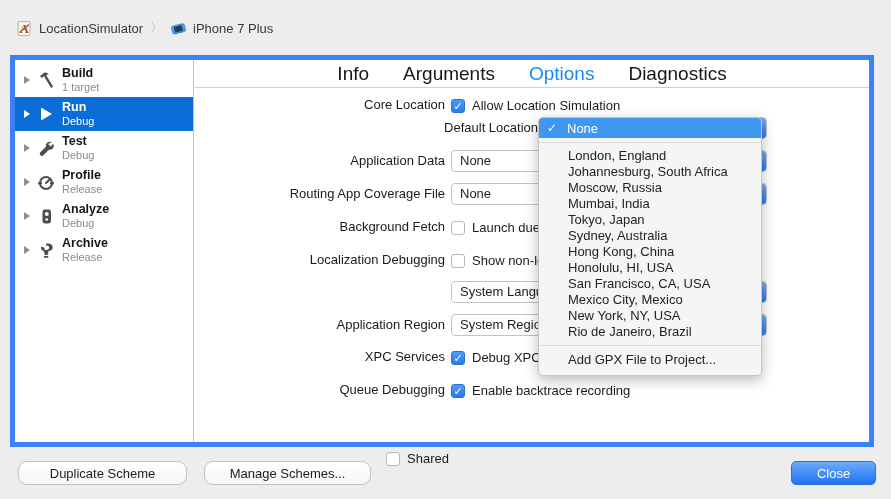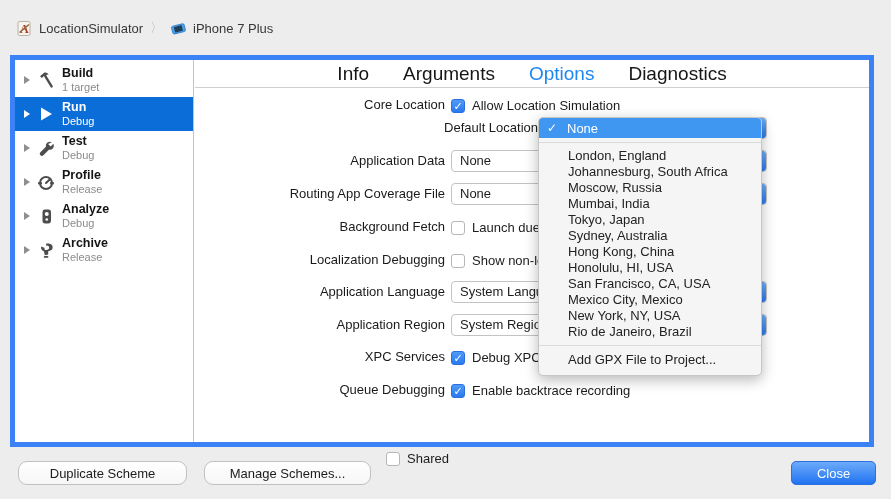"Application Language" div.flabel { html: <div>Application Language</div> -> none }
